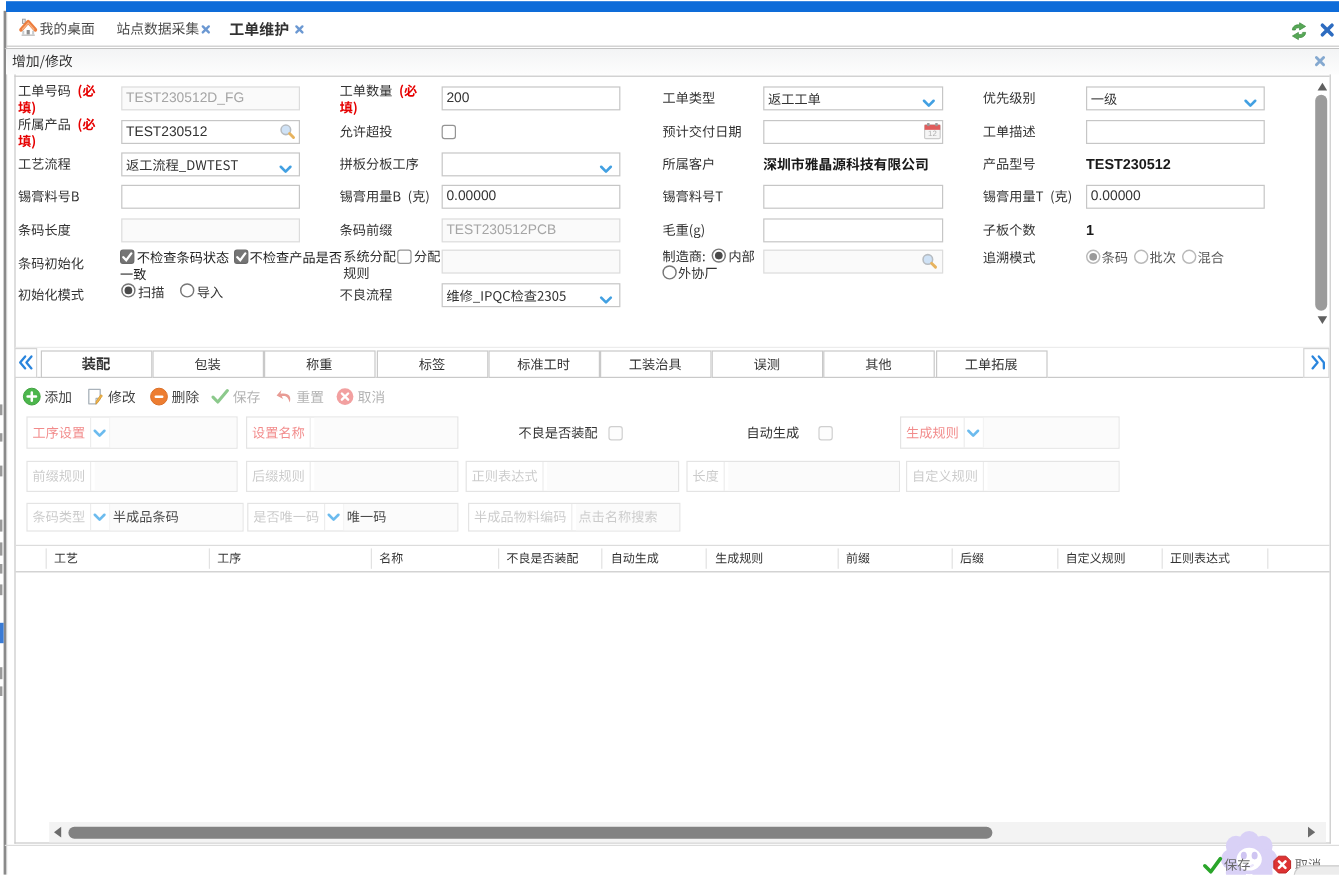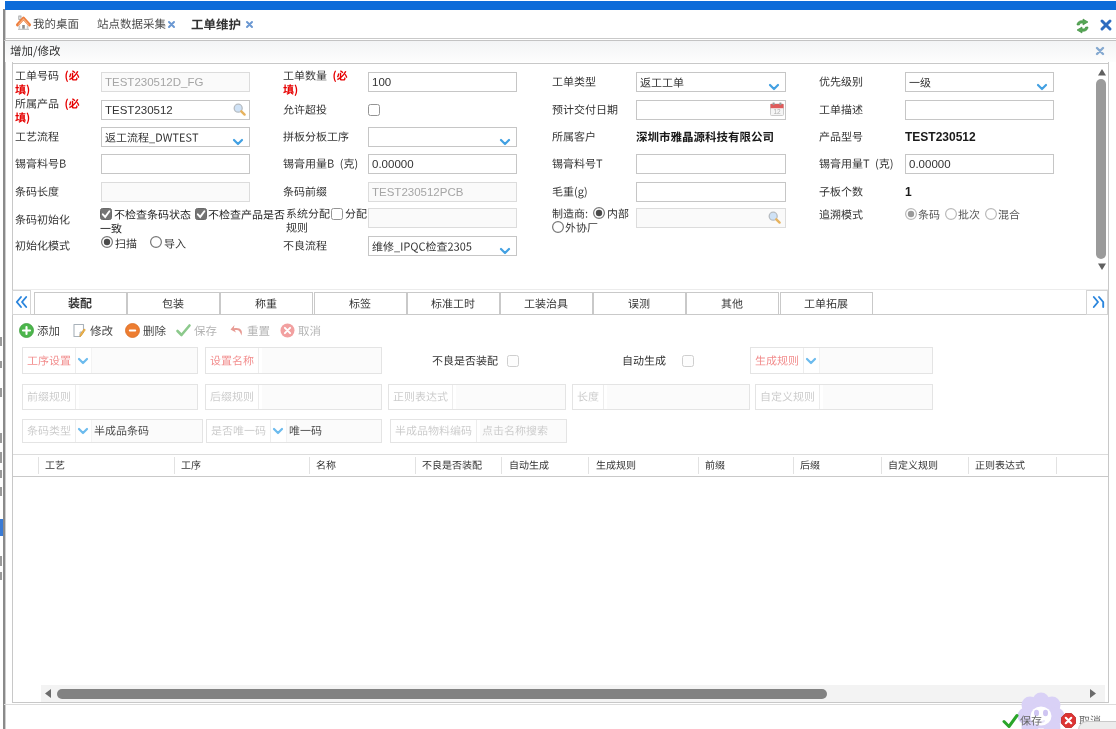"100" div.inp { text: 100 -> 200 }
